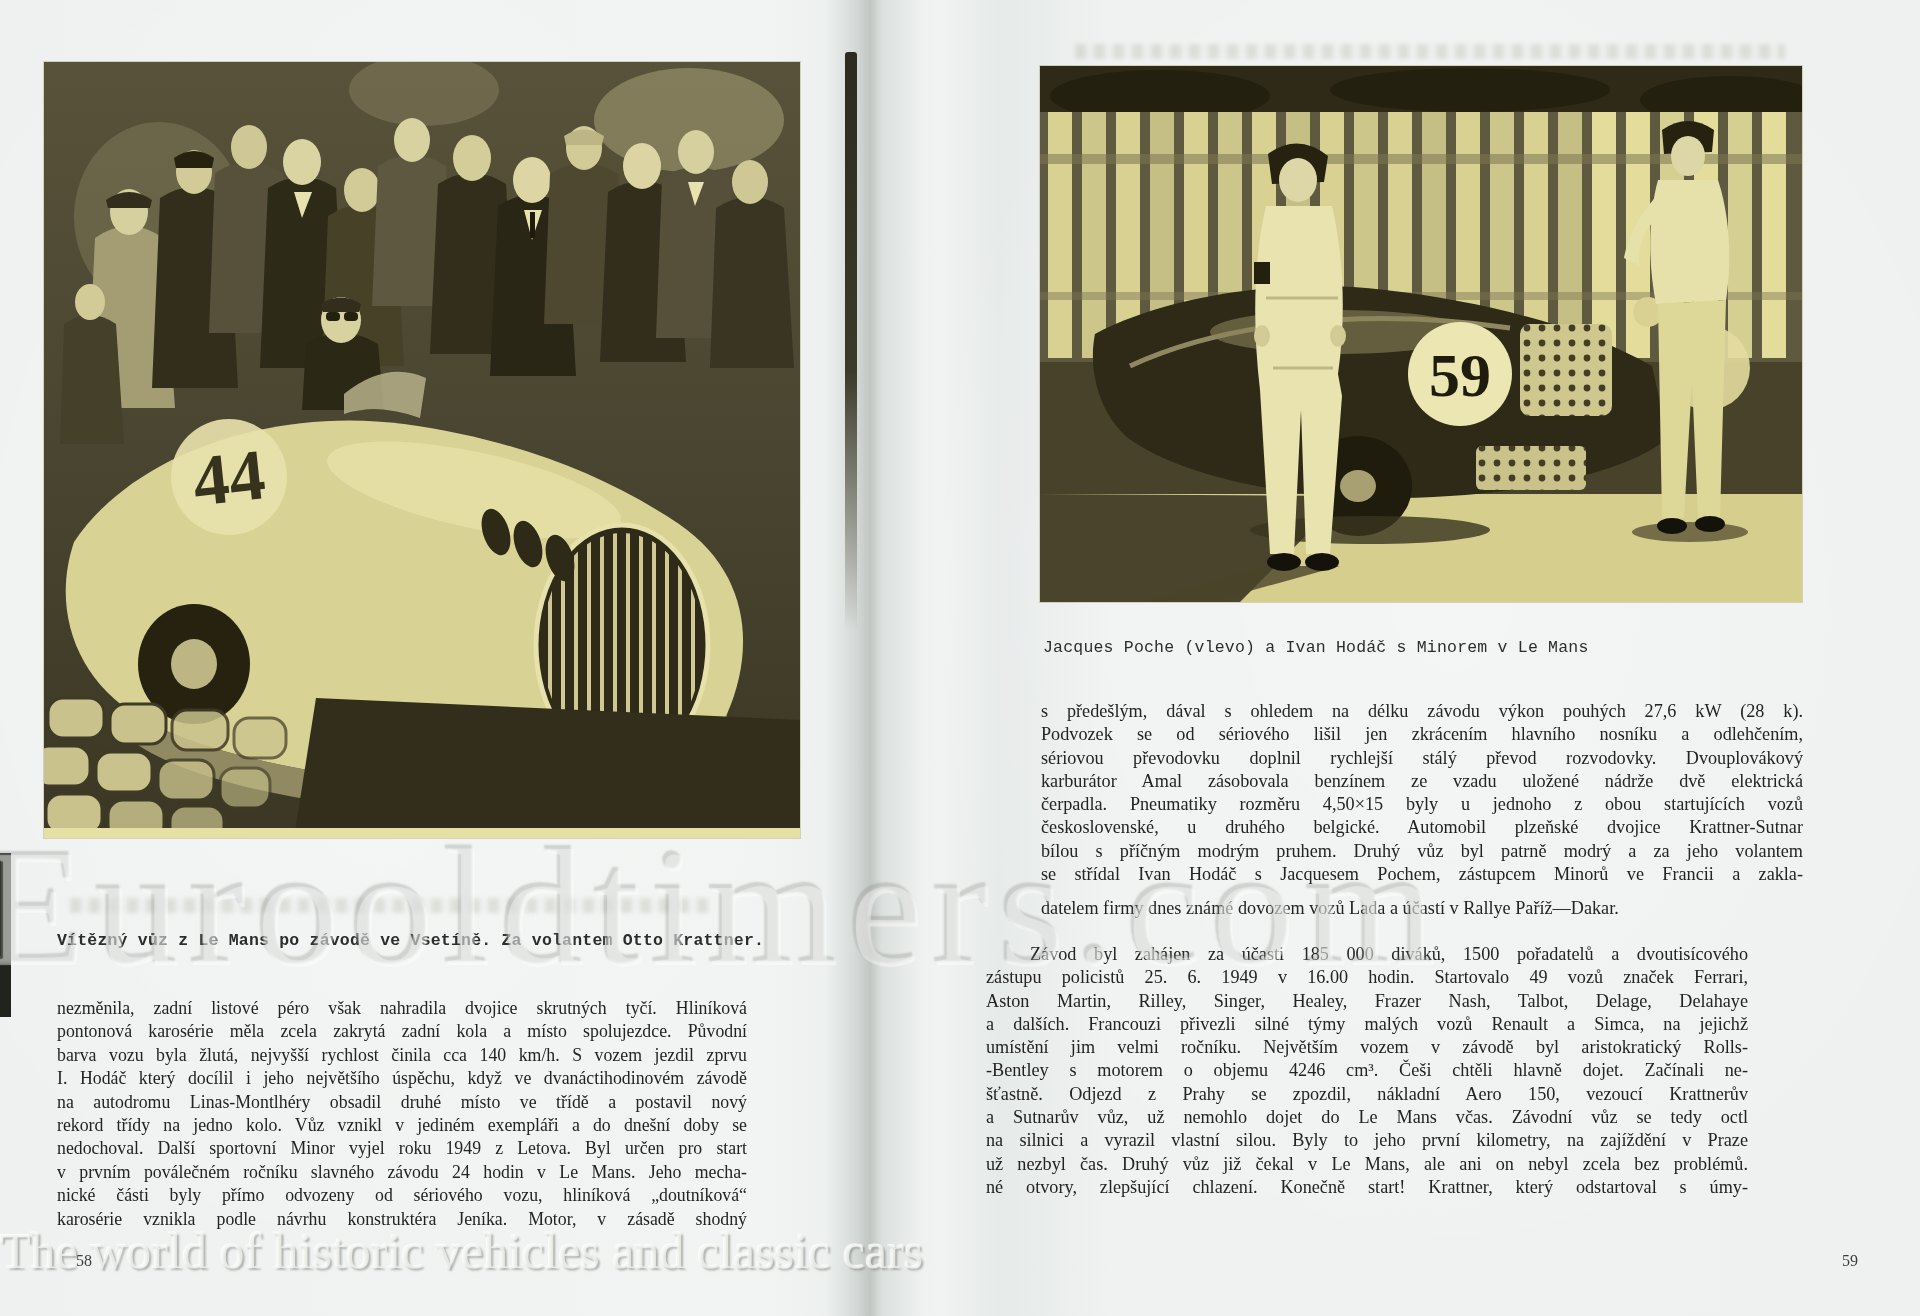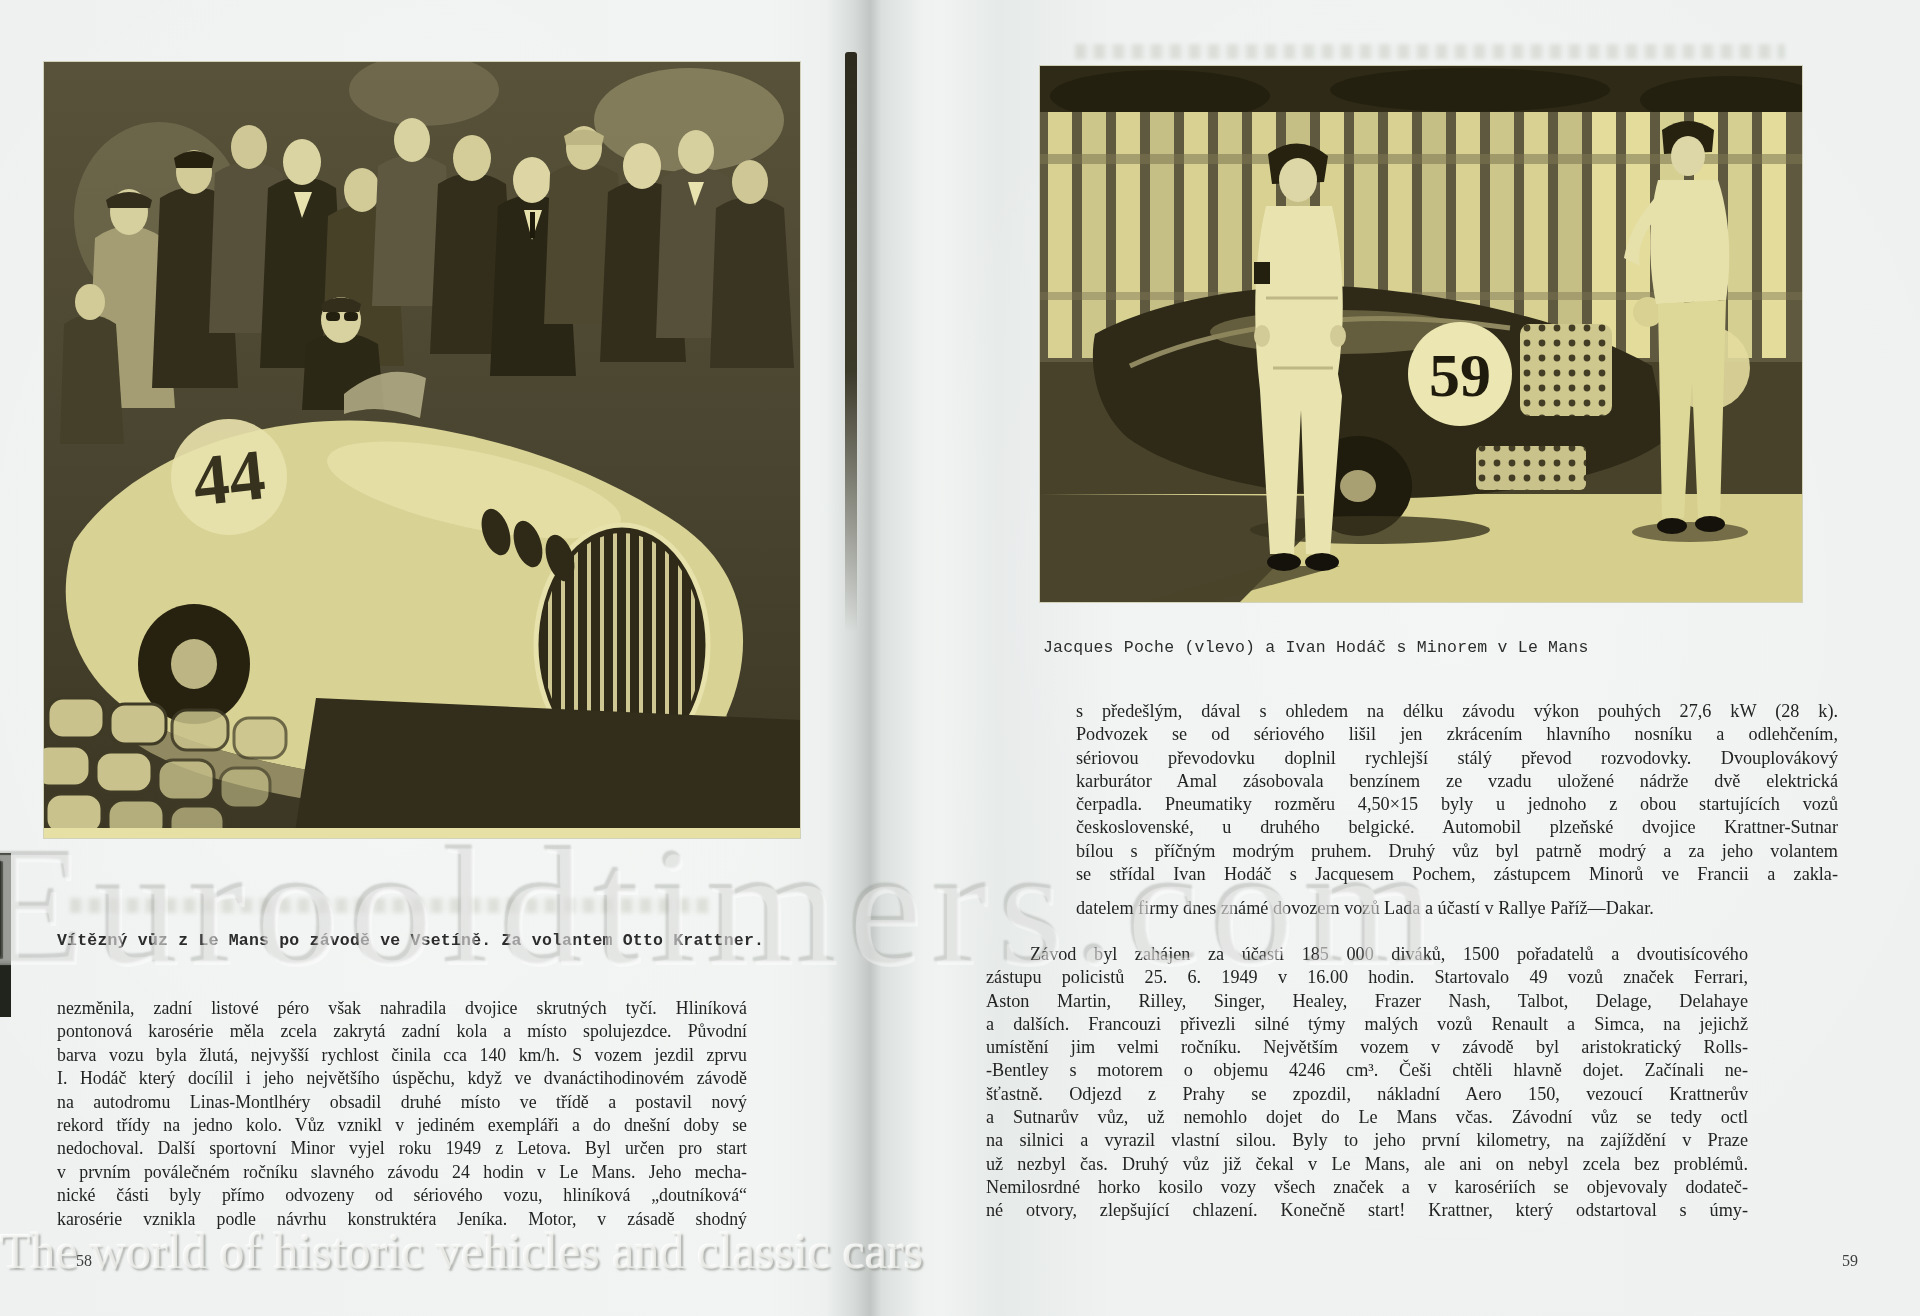"s předešlým, dával s ohledem" div.body-par { left: 1076px -> 1041px }
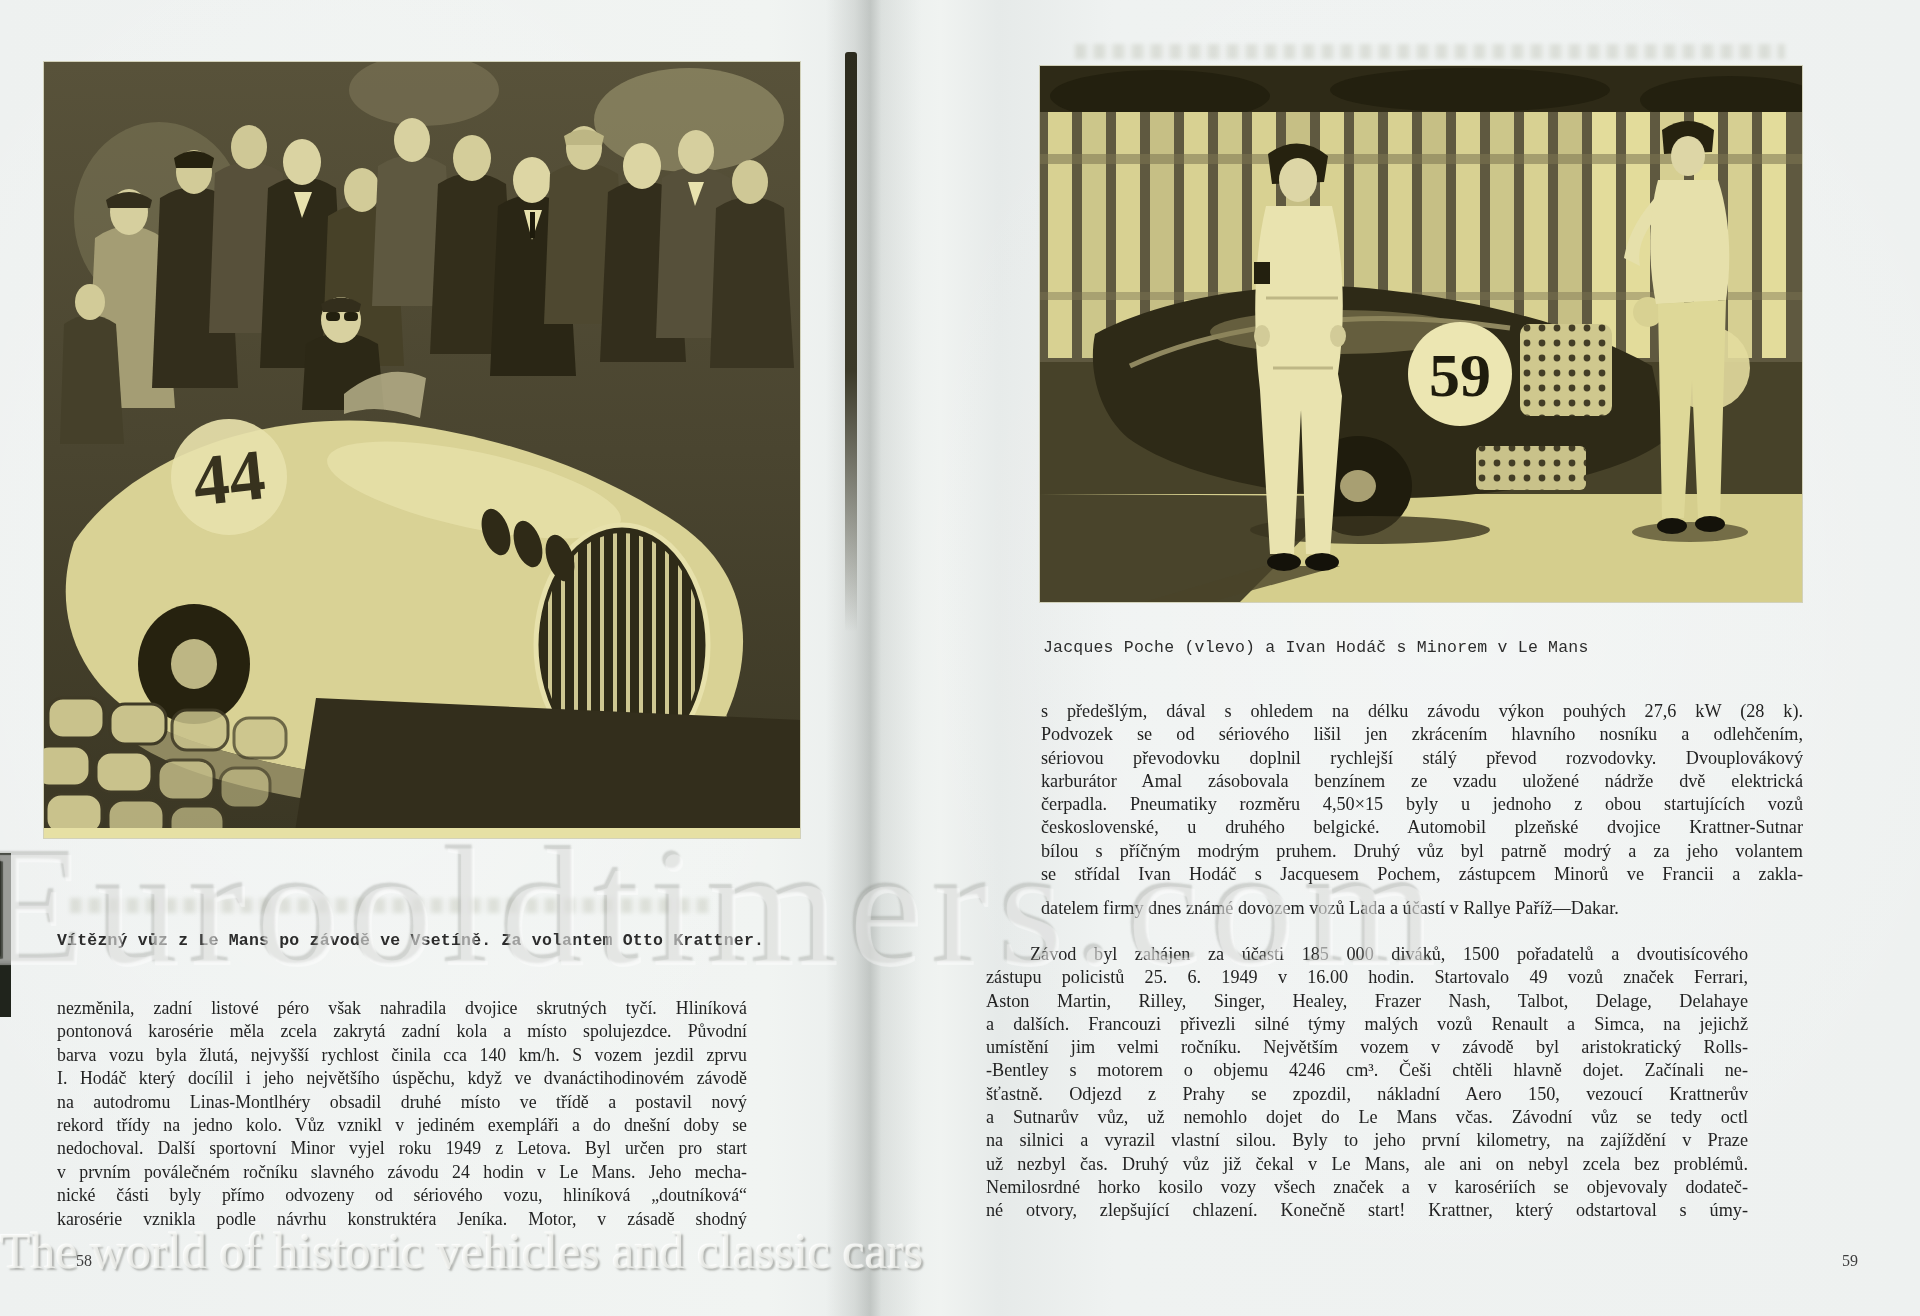"Nemilosrdné horko kosilo vozy všech" div.line { html: <div>Nemilosrdné horko kosilo vozy všech značek a v karosériích se objevovaly dodateč-</div> -> none }
